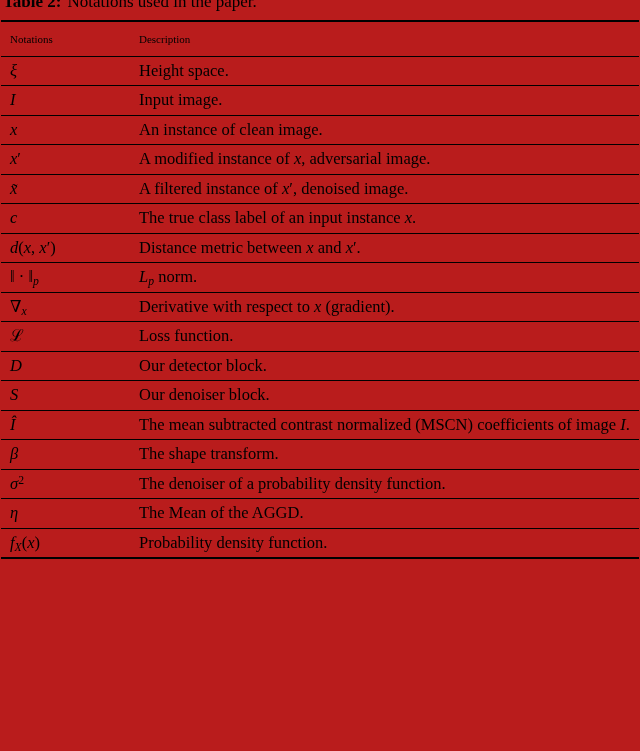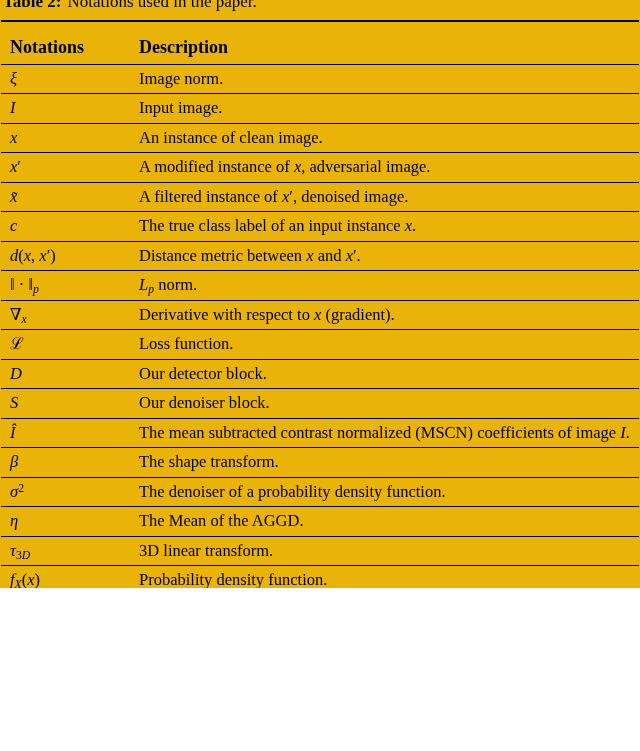"Table 2: Notations used in" .page { background: #eab308 -> #b91c1c; height: 588px -> 751px }
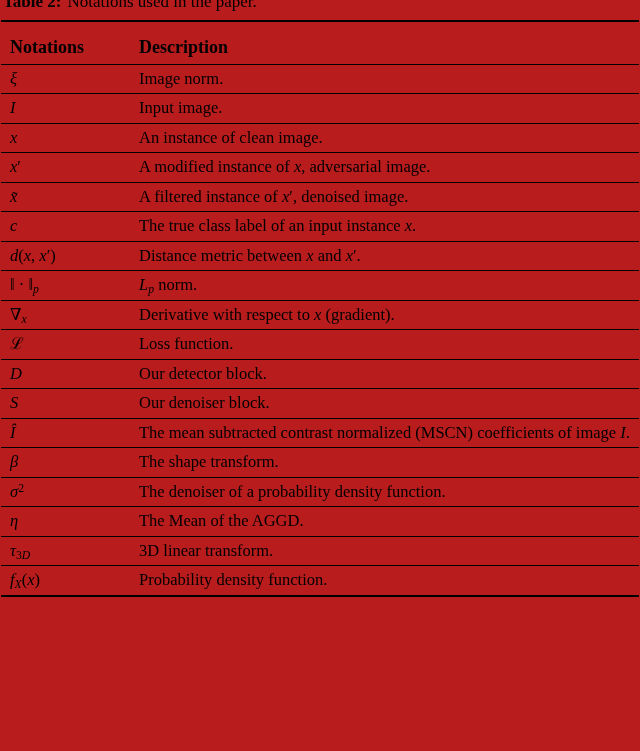"Notations" th { font-size: 18px -> 11px; font-weight: bold -> normal; padding: 14px 4px 5px 0 -> 6px 4px 5px 0 }
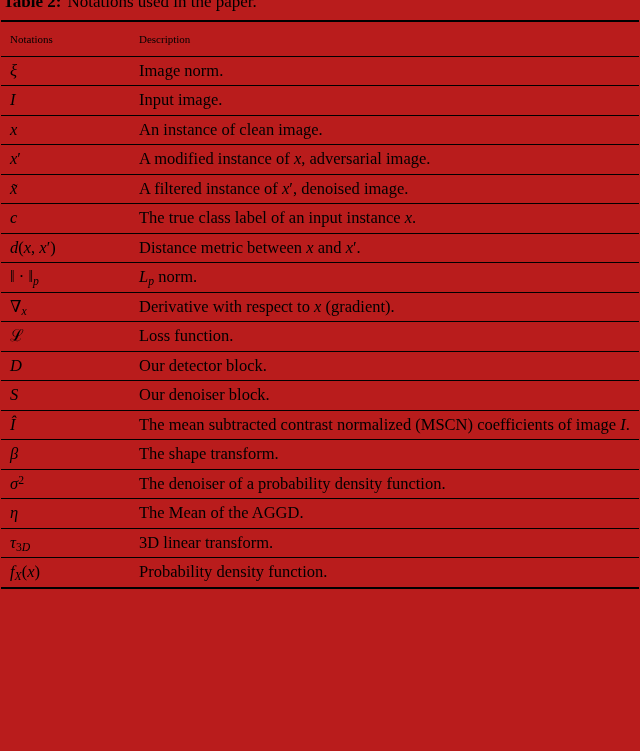"Image norm." td { text: Image norm -> Height space }
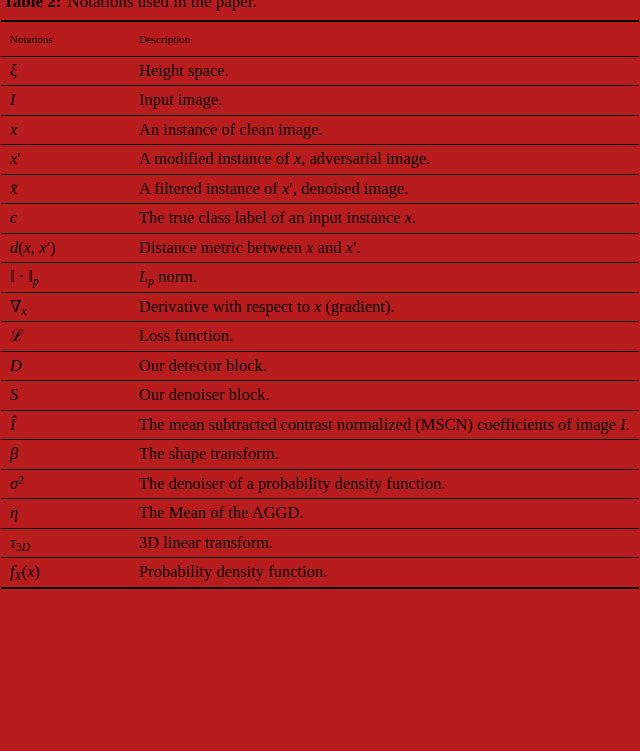"τ3D" tr { html: <tr> <td><i>τ</i><sub>3<i>D</i></sub></td> <td>3D linear transform.</td> </tr> -> none }
